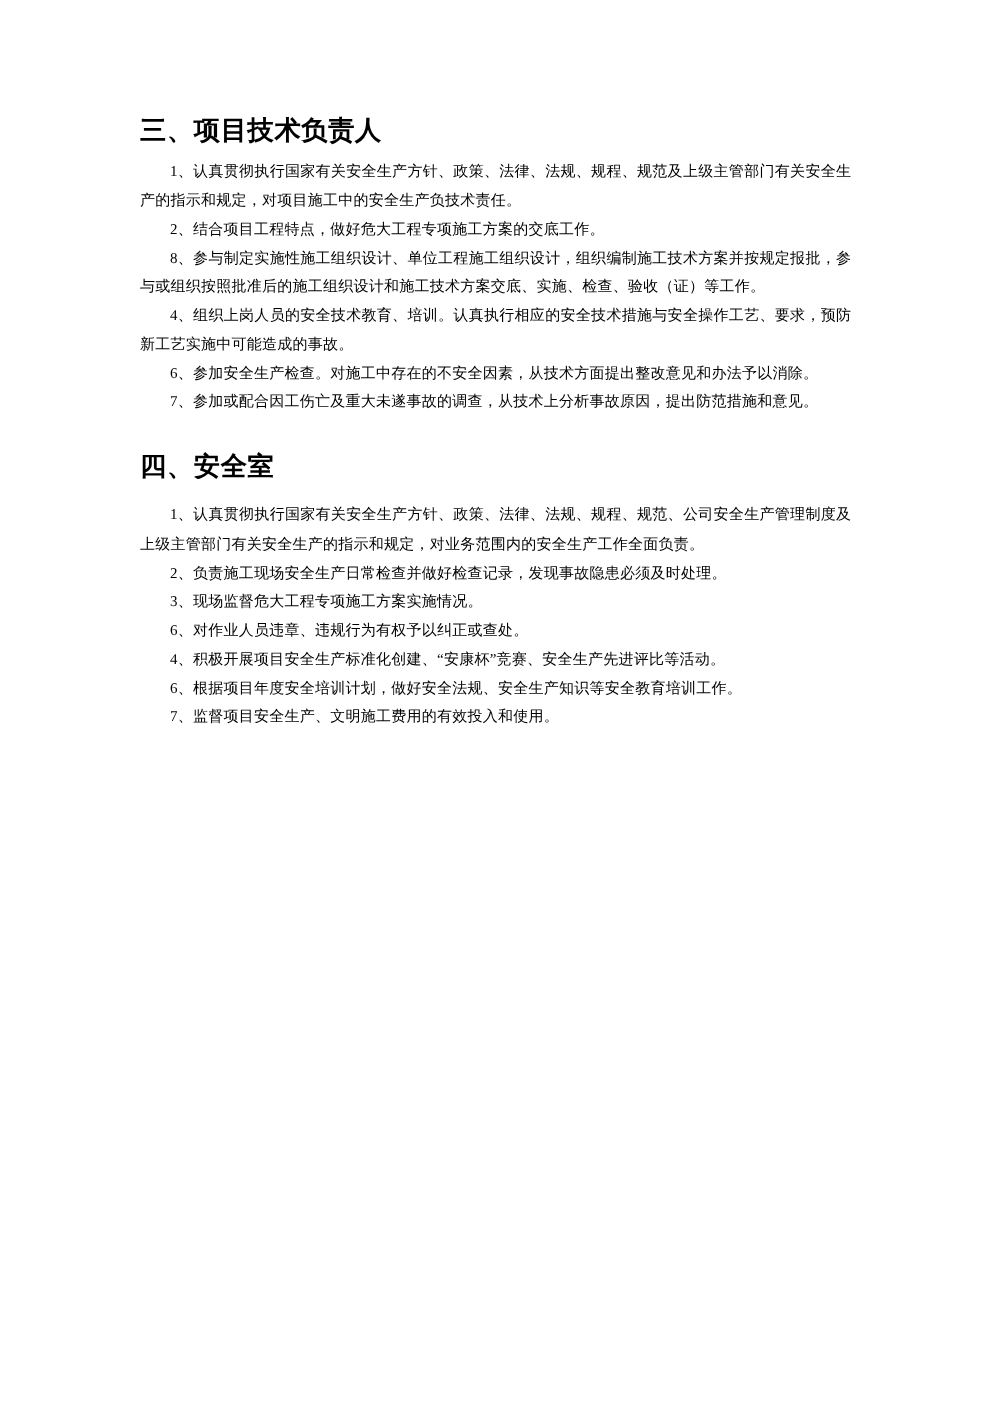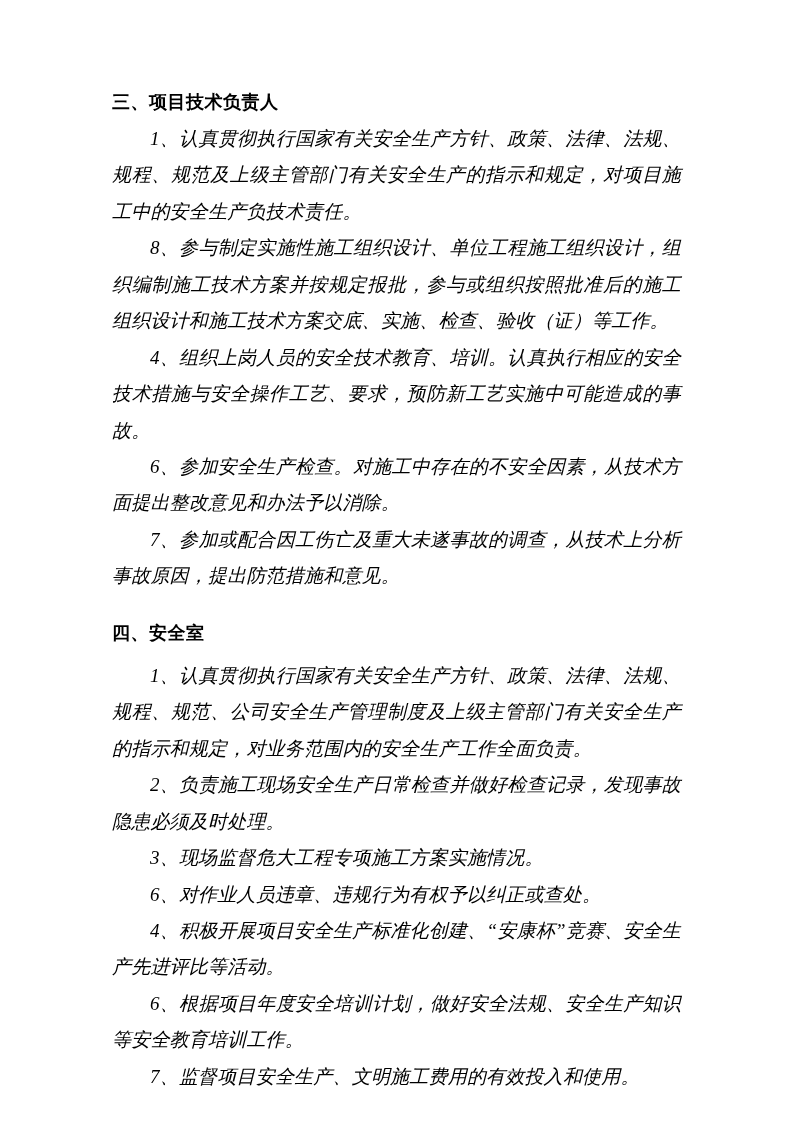"三、项目技术负责人" .heading { font-size: 18px -> 21px }
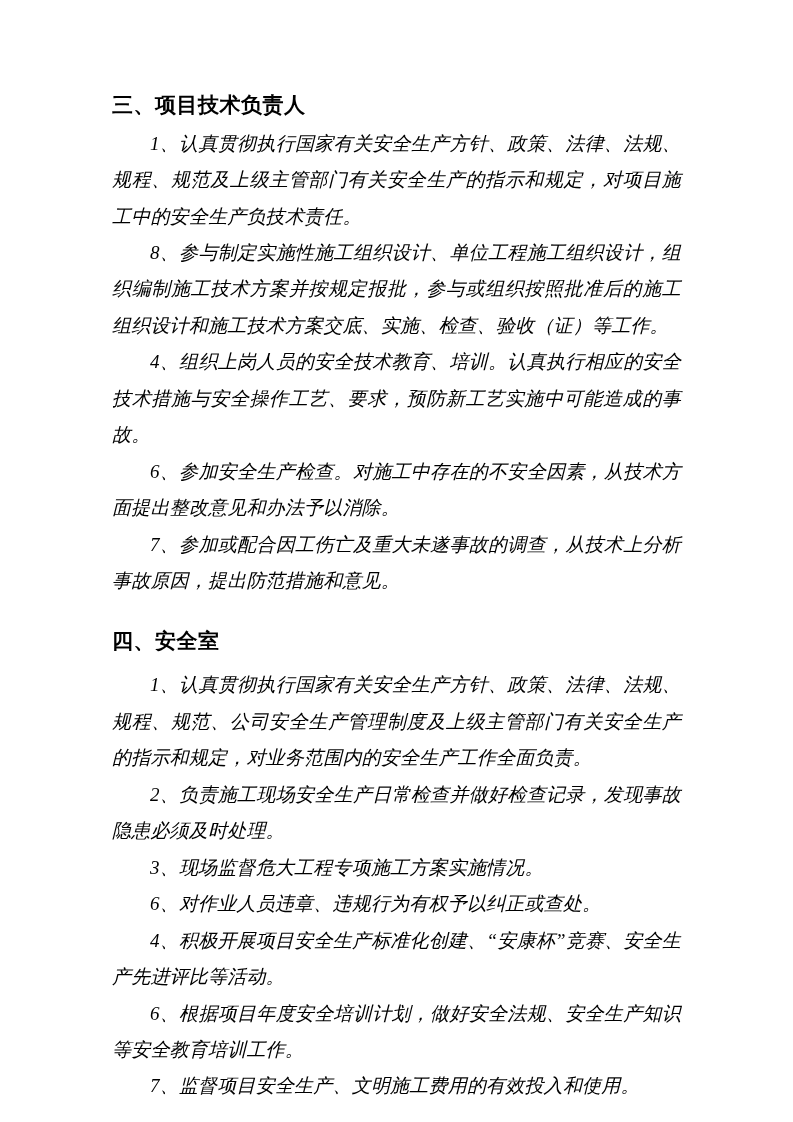"1、认真贯彻执行国家有关安全生产方针、政策、法律、法规、规程、规范及上级主管部门" .para { font-size: 19px -> 12px; font-style: italic -> none }
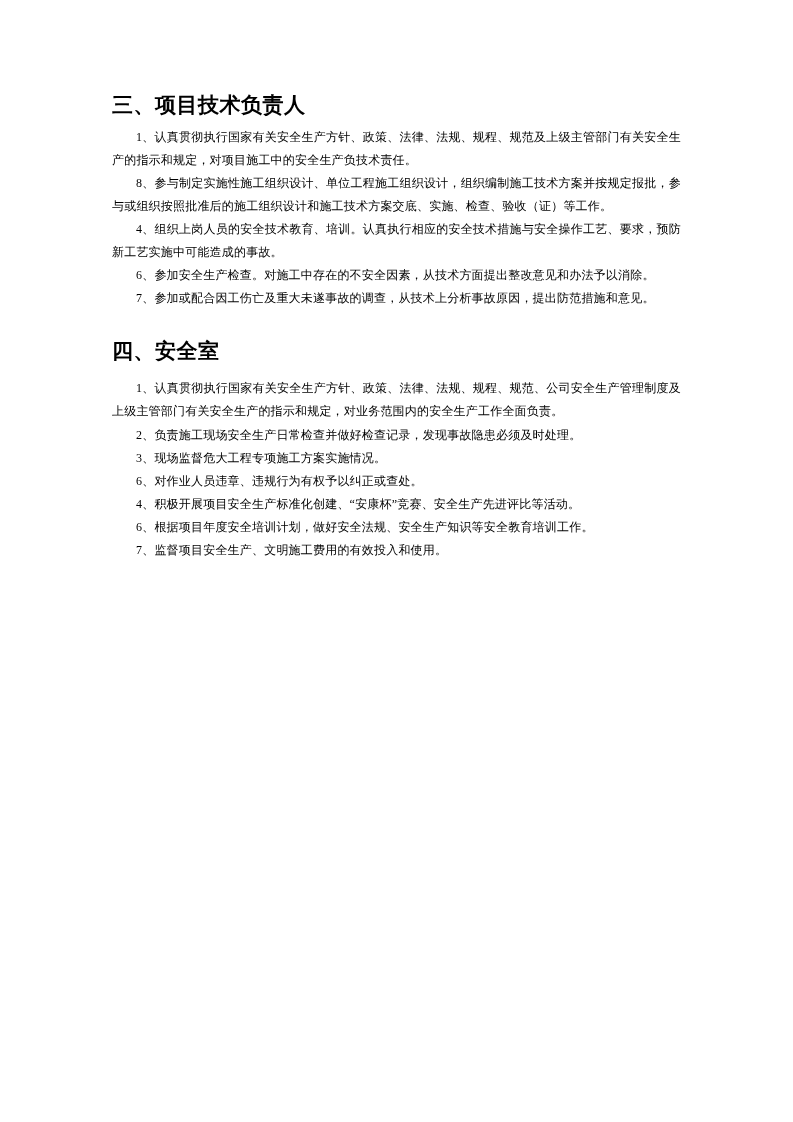"2、结合项目工程特点，做好危大工程专项施工方案的交底工作。" p.para { html: none -> <p>2、结合项目工程特点，做好危大工程专项施工方案的交底工作。</p> }
